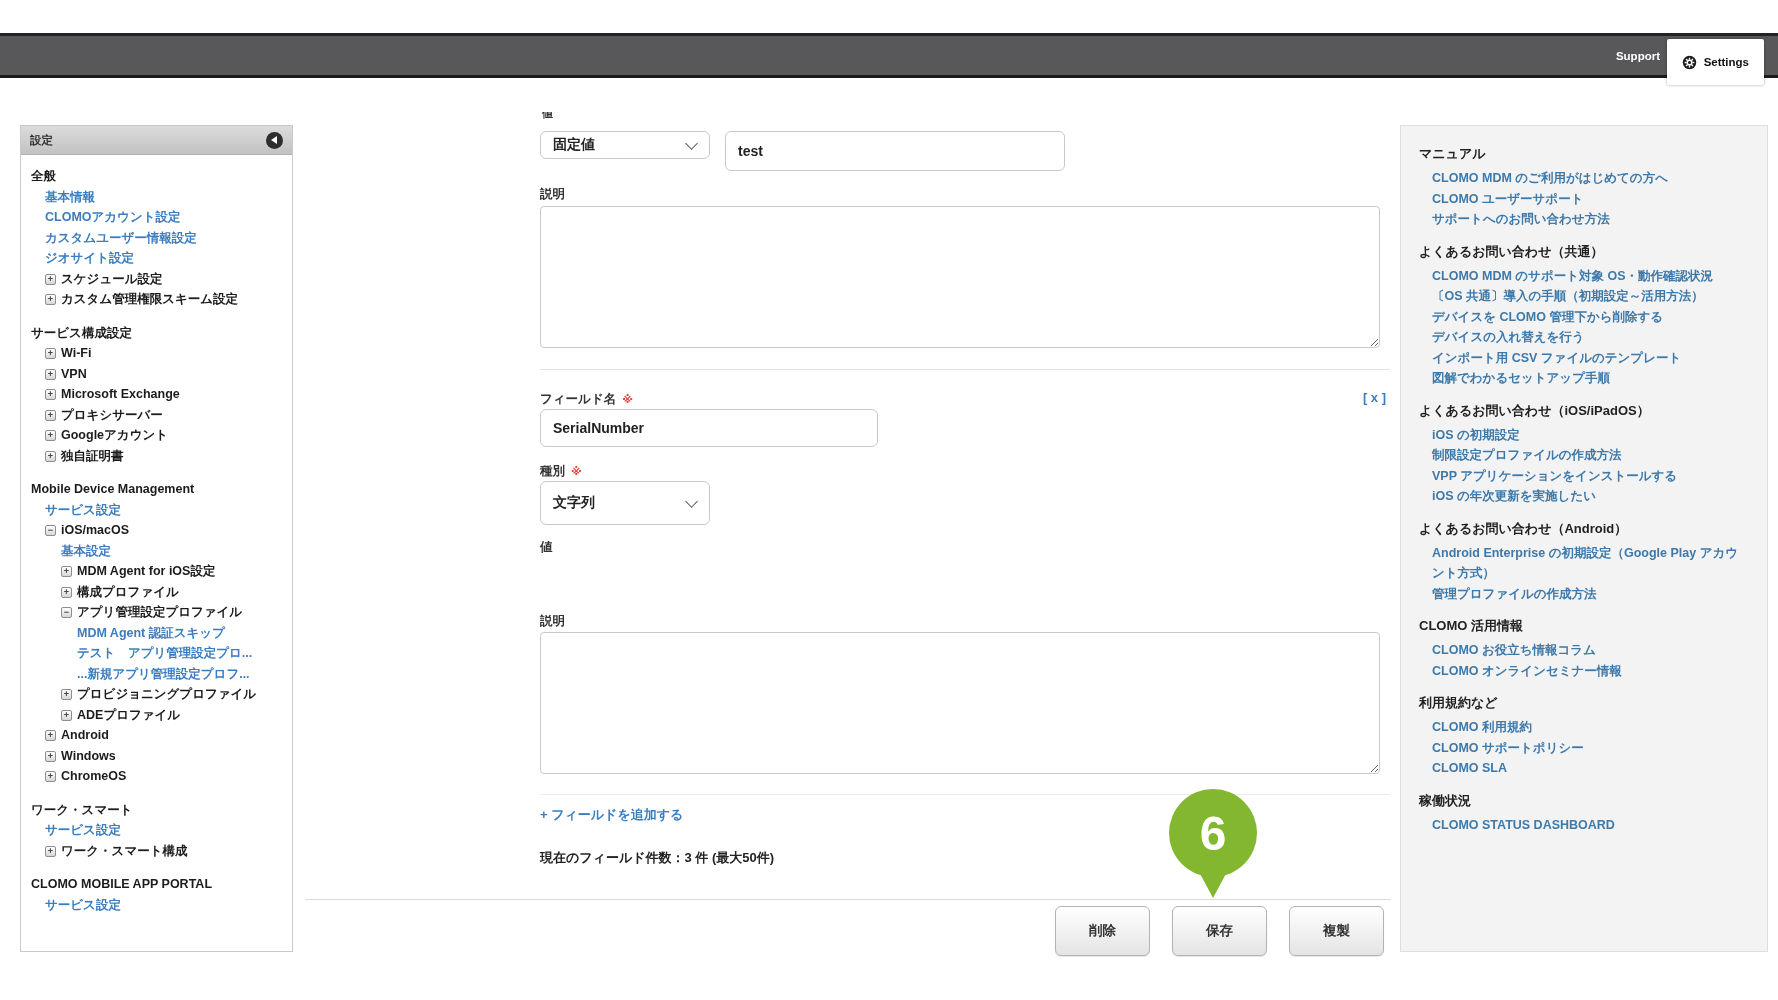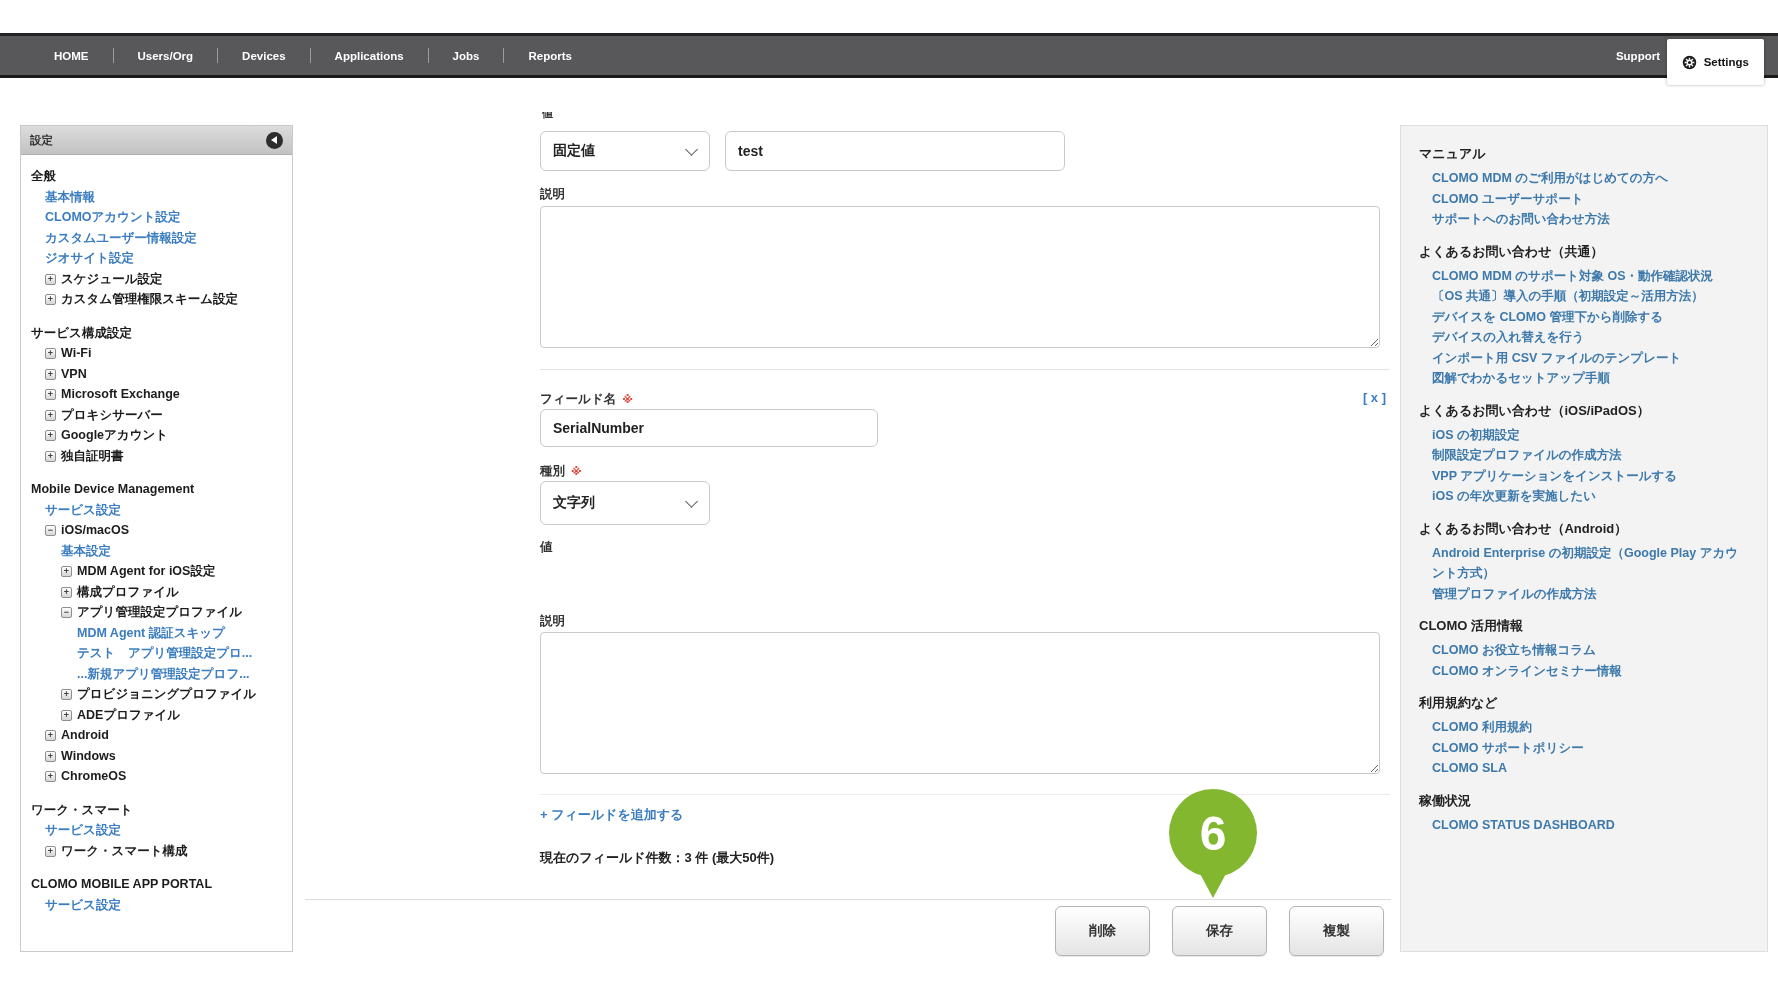"HOME" div.nav-left { html: <div> <span>HOME</span> <span></span> <span>Users/Org</span> <span></span> <span>Devices</span> <span></span> <span>Applications</span> <span></span> <span>Jobs</span> <span></span> <span>Reports</span> </div> -> none }
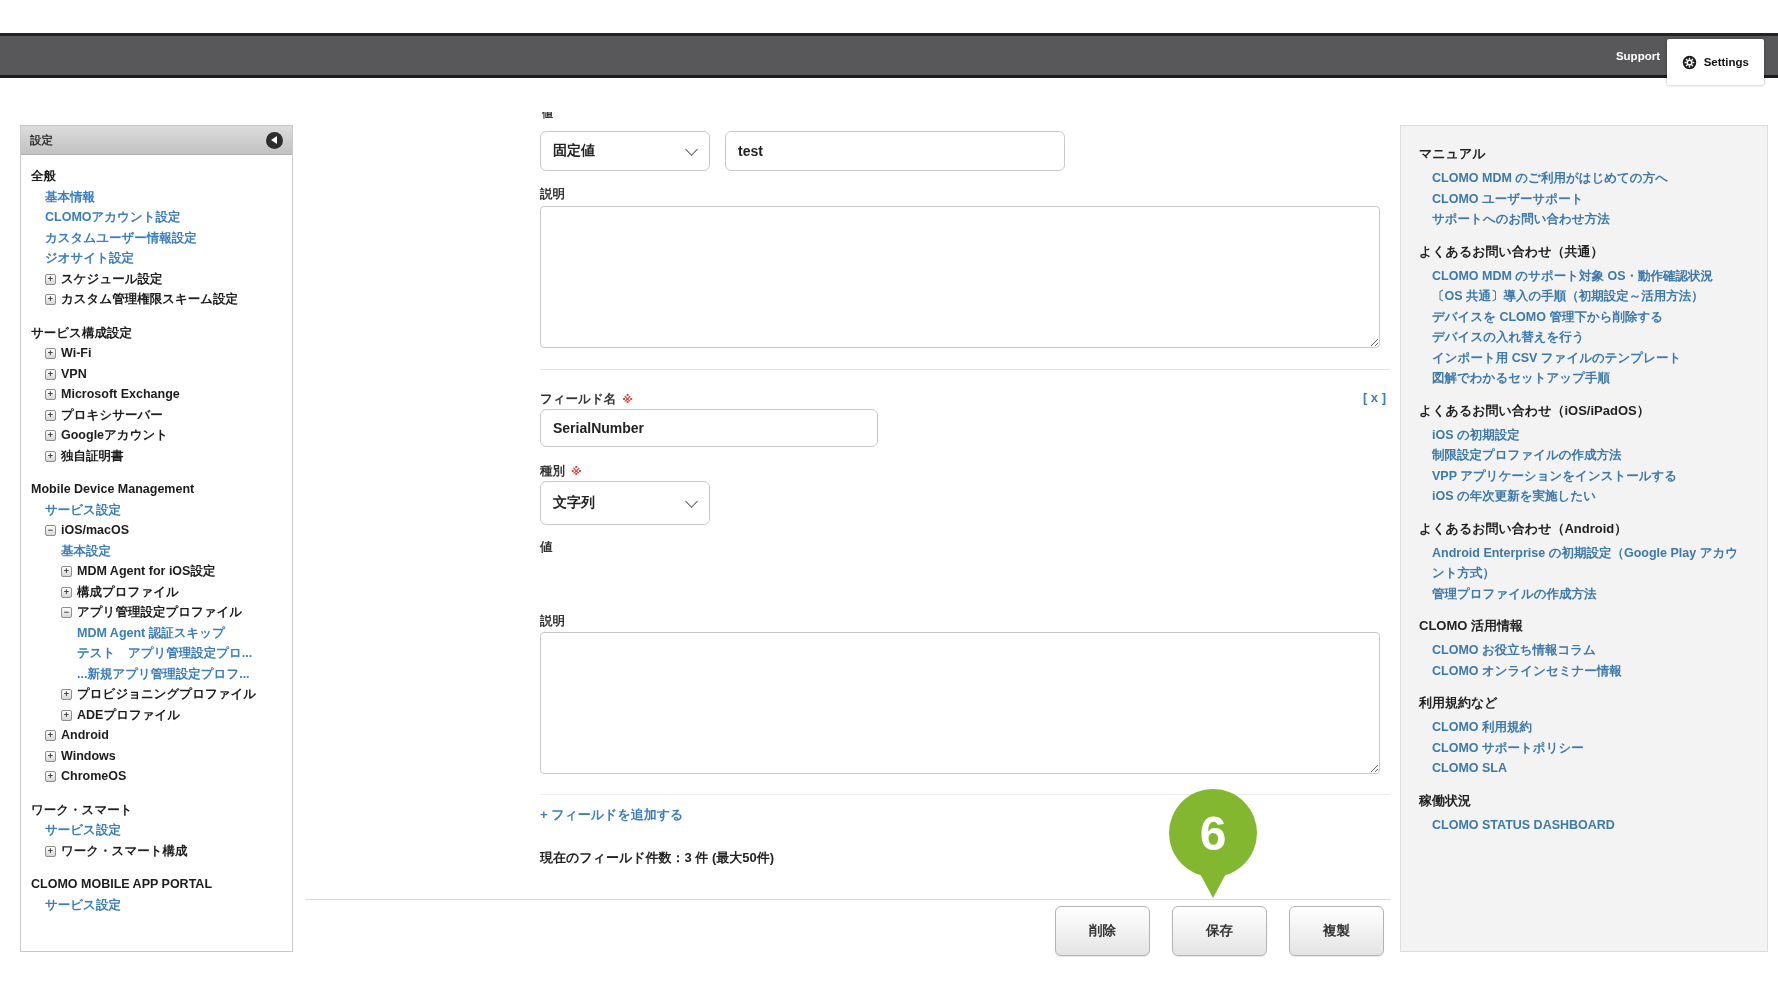"固定値" div.sel { height: 40px -> 28px }
